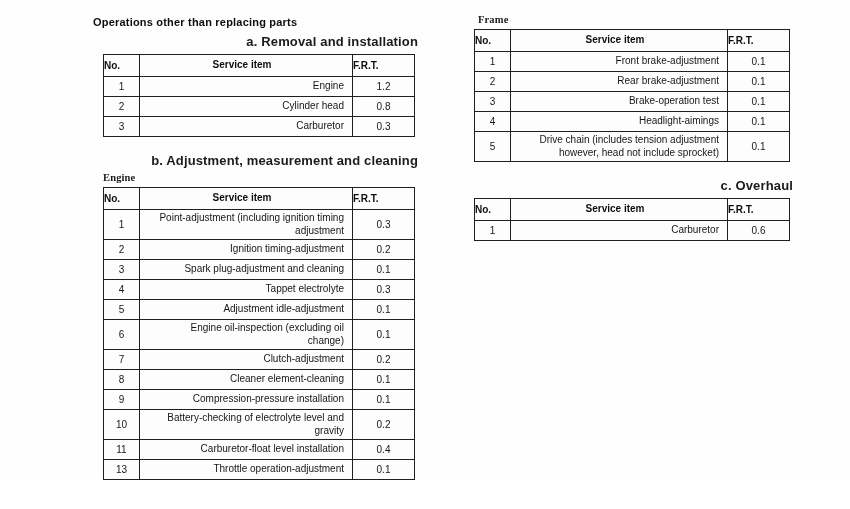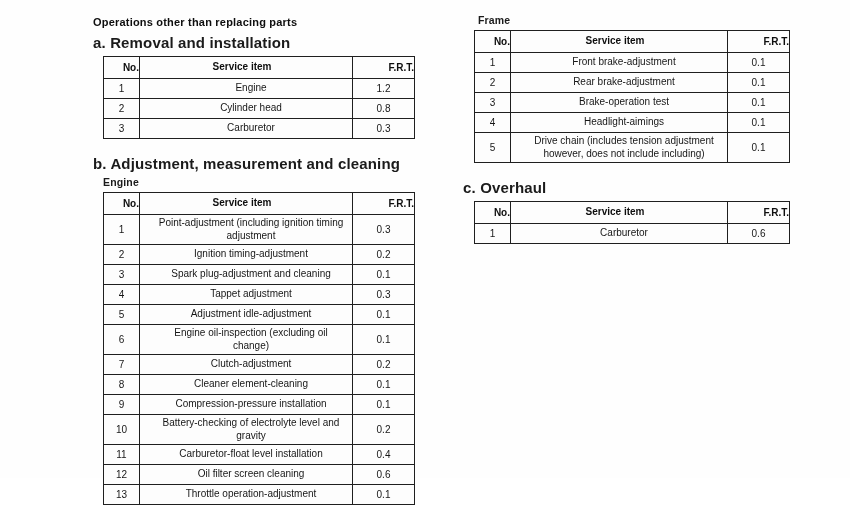"Frame" .sub-label { font-family: none -> Liberation Serif, serif }
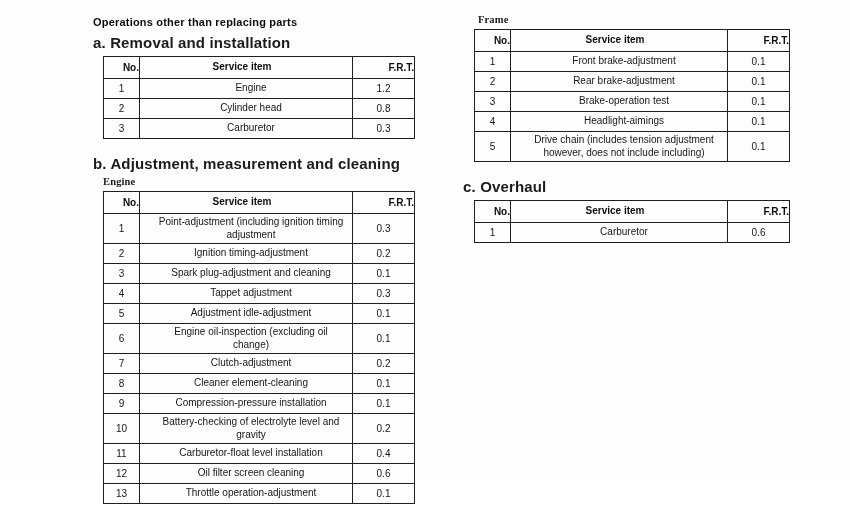"a. Removal and installation" .section-label { font-size: 15px -> 13px; text-align: none -> right }
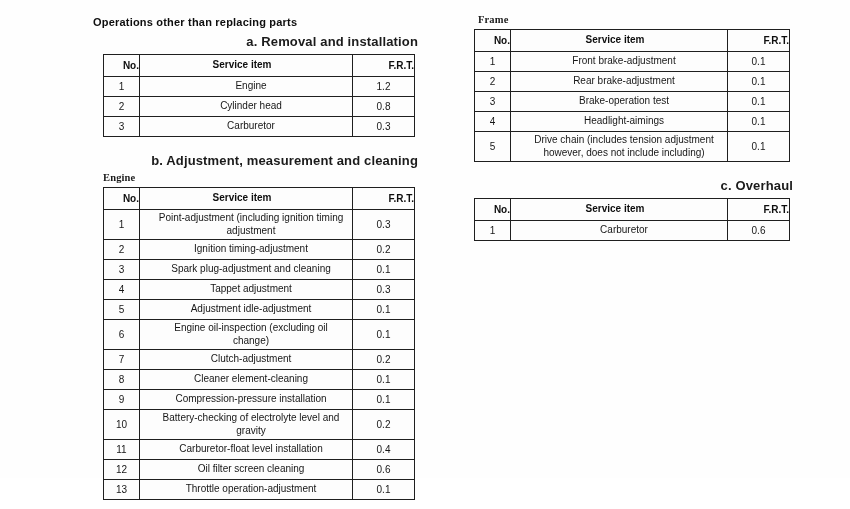"No." table.frt-table th { text-align: right -> left }
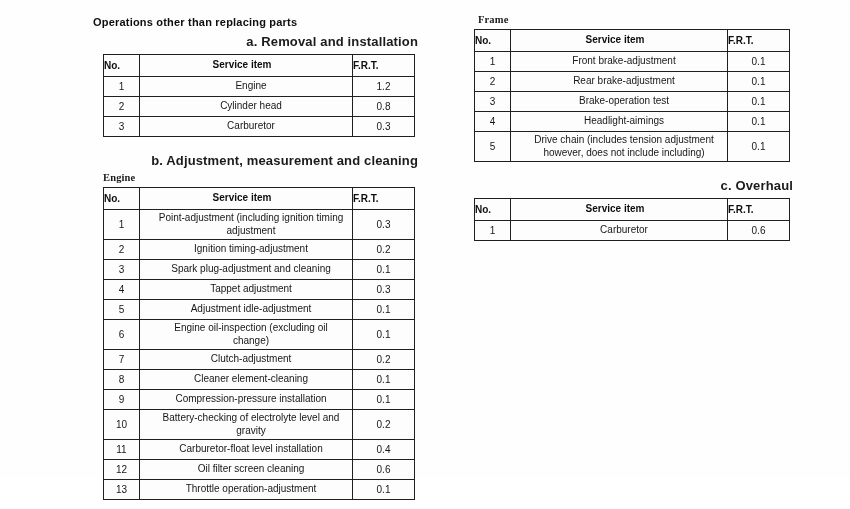"Front brake-adjustment" .c-item { text-align: center -> right }
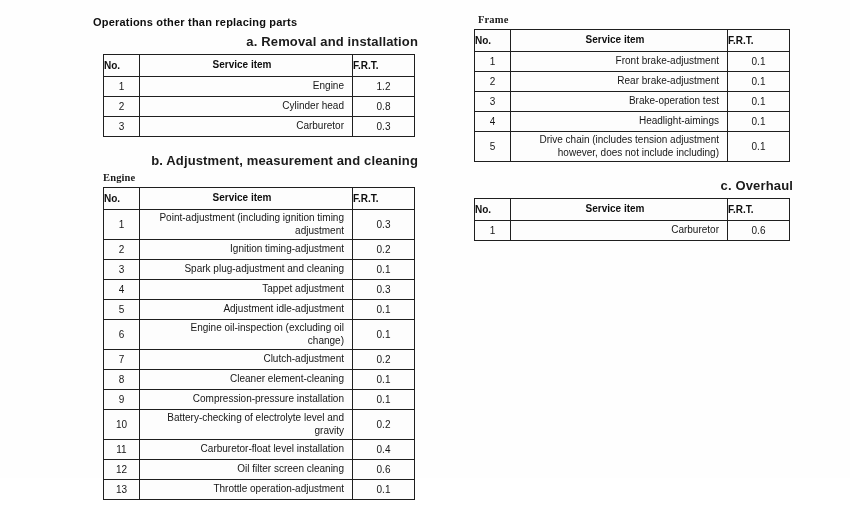"Drive chain (includes tension adjustment" td.c-item { text: does not include including -> head not include sprocket }
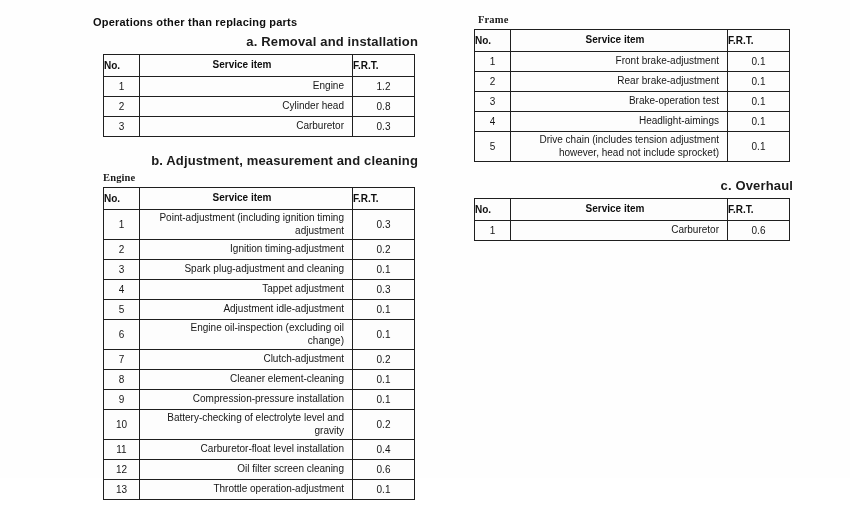"Tappet adjustment" td.c-item { text: adjustment -> electrolyte }
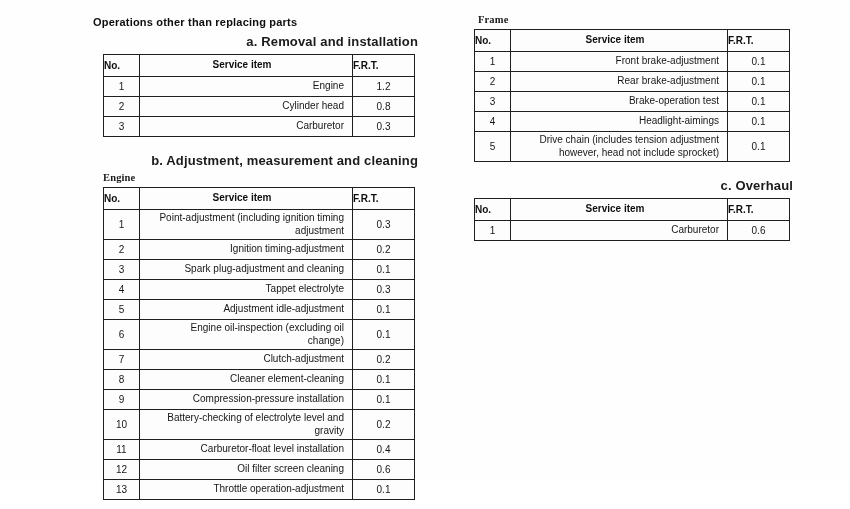"12" tr { html: <tr> <td>12</td> <td>Oil filter screen cleaning</td> <td>0.6</td> </tr> -> none }
